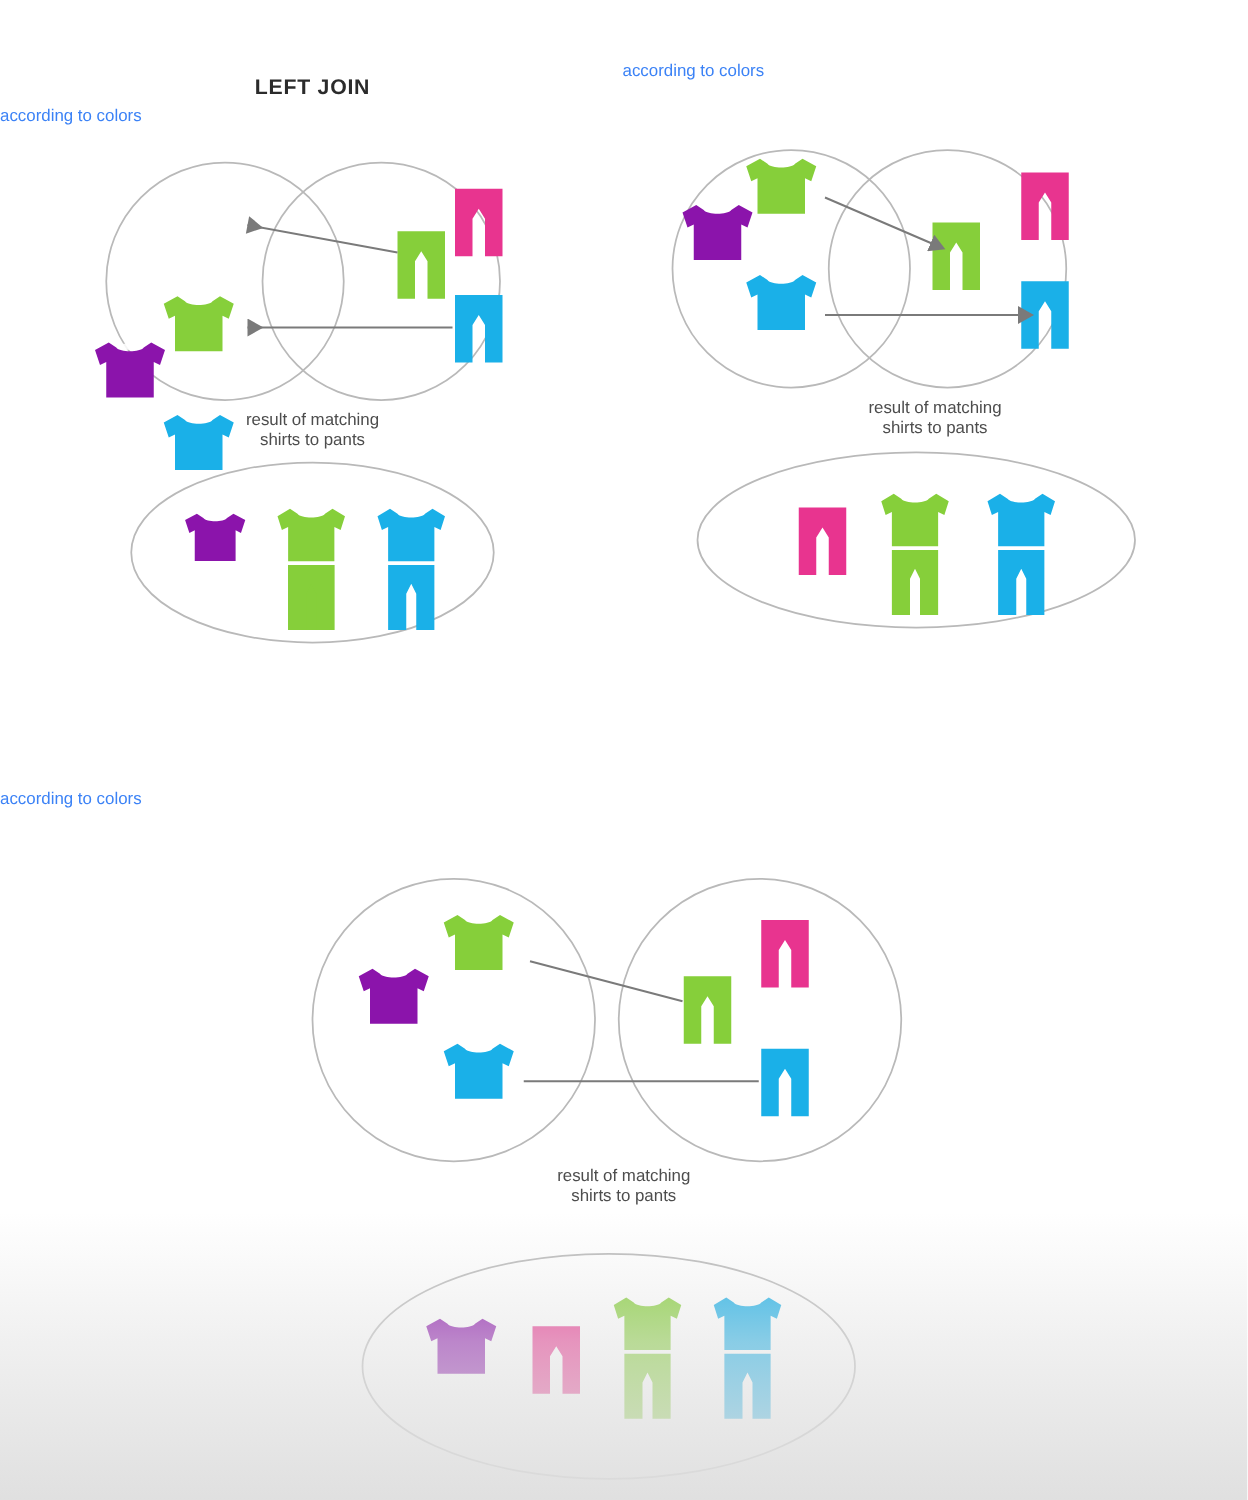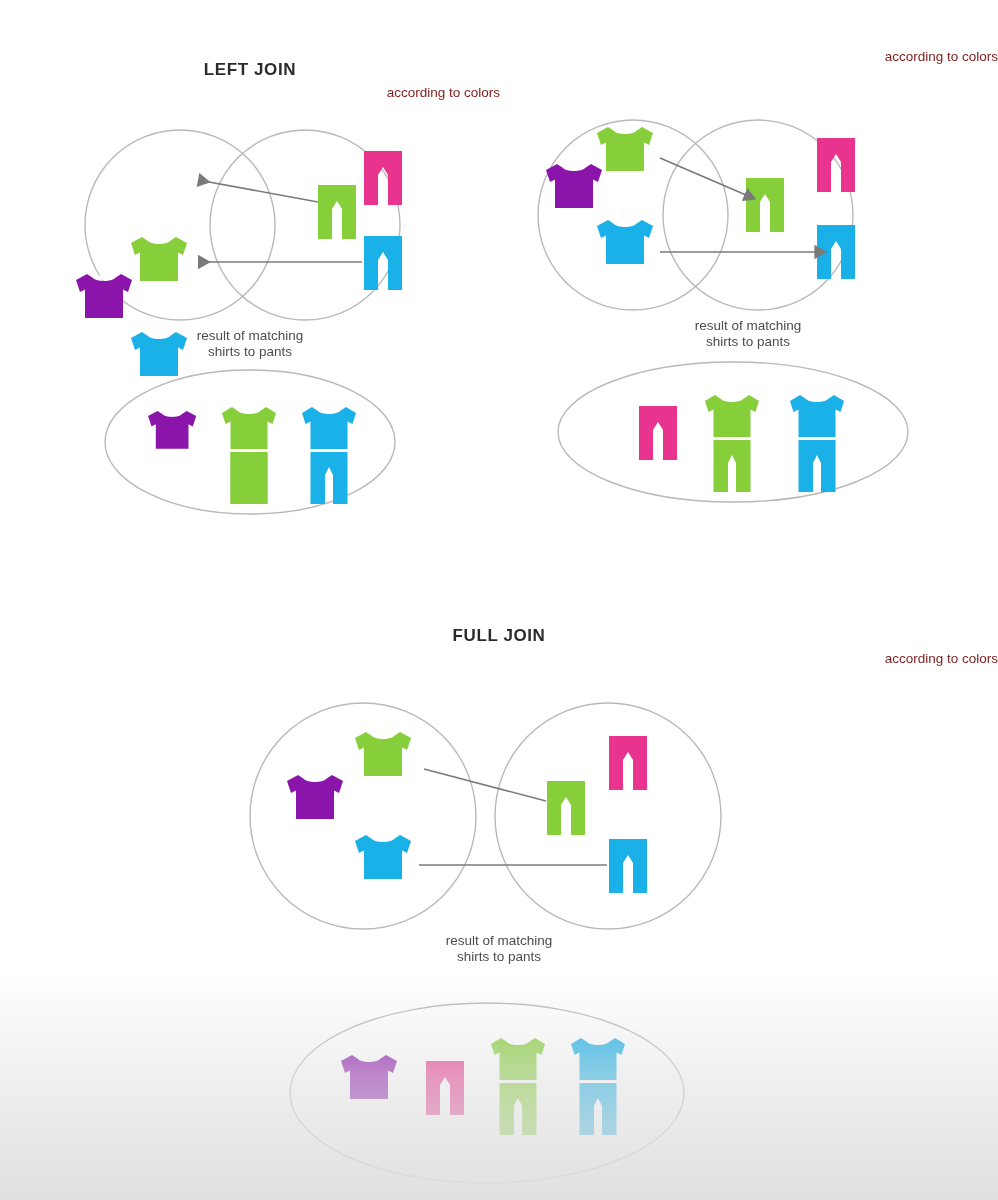"according to colors" .subtitle { color: #7f1d1d -> #3b82f6; text-align: right -> left }
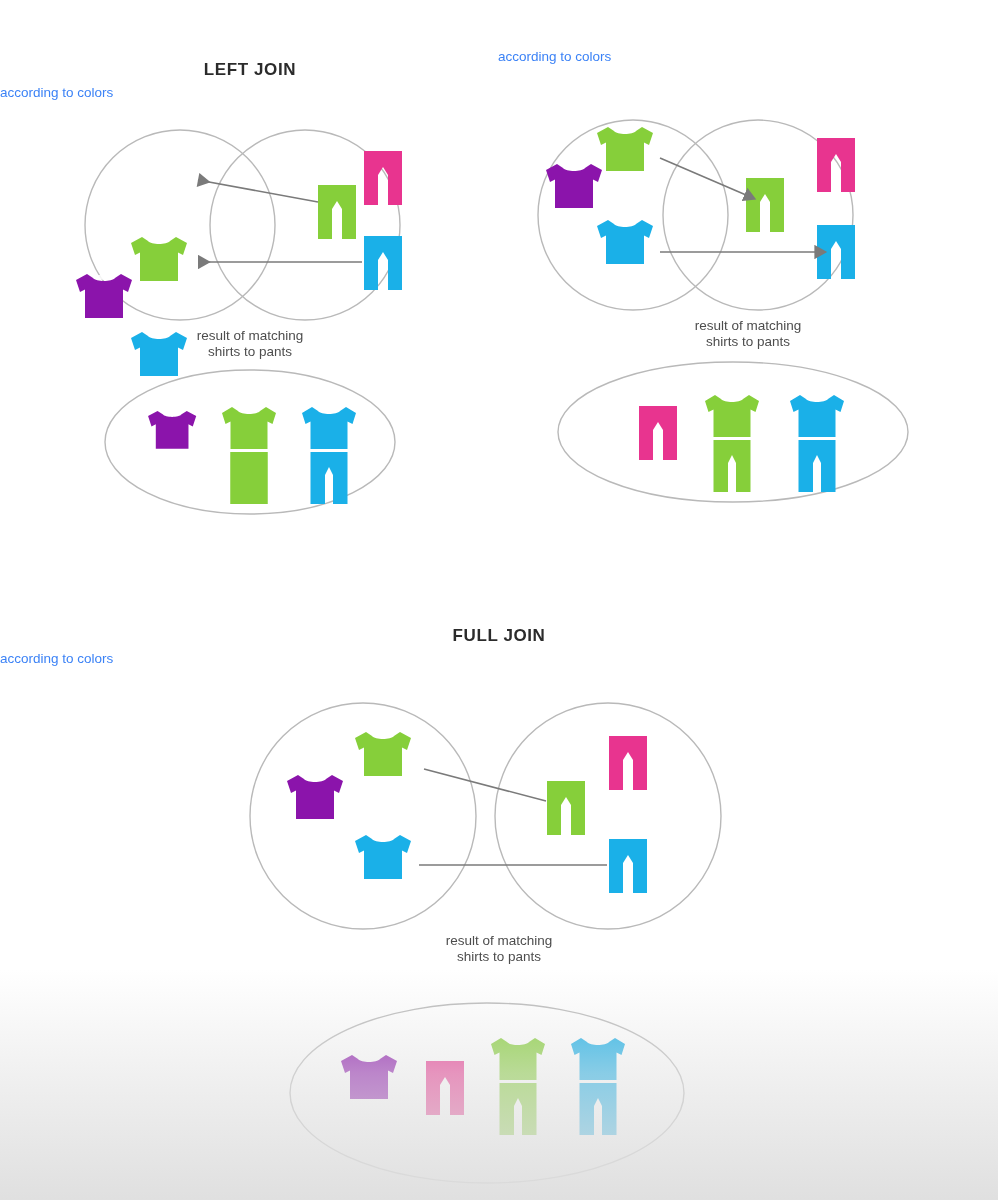"FULL JOIN" p.title { html: <p>FULL JOIN</p> -> none }
